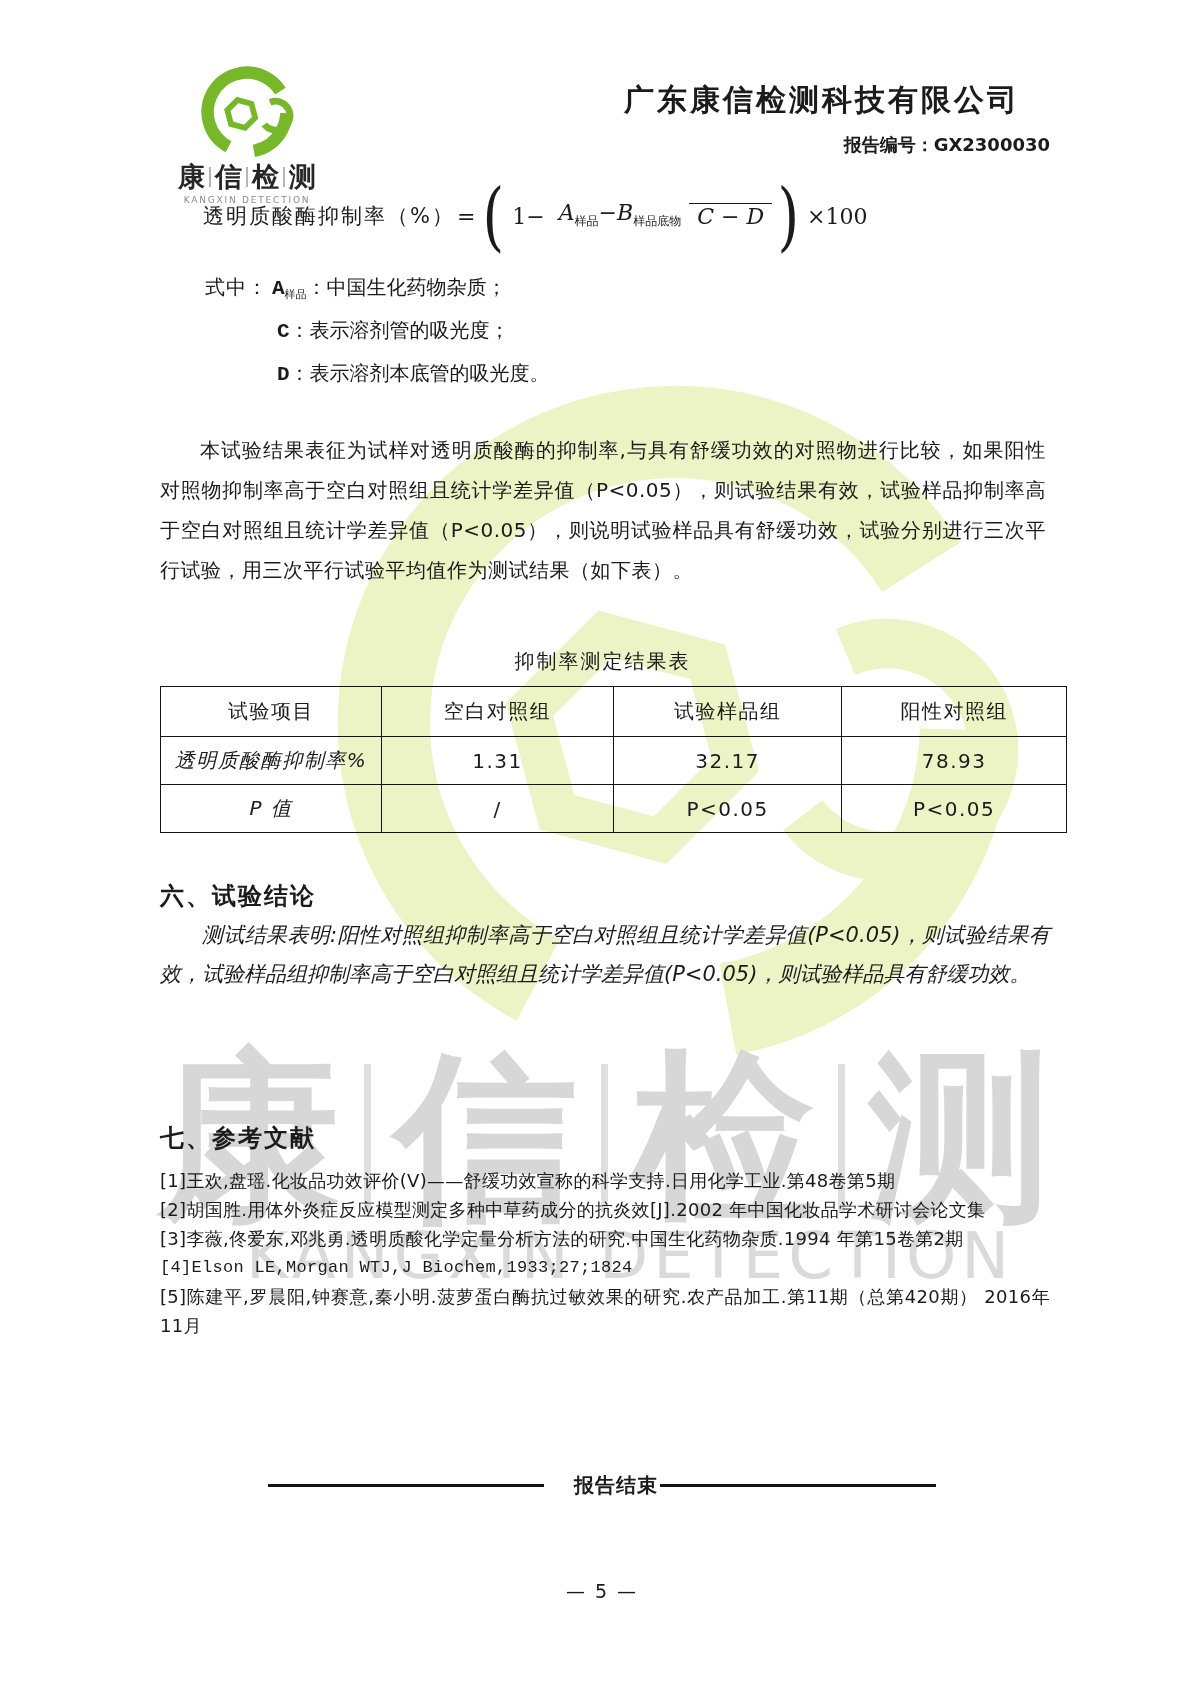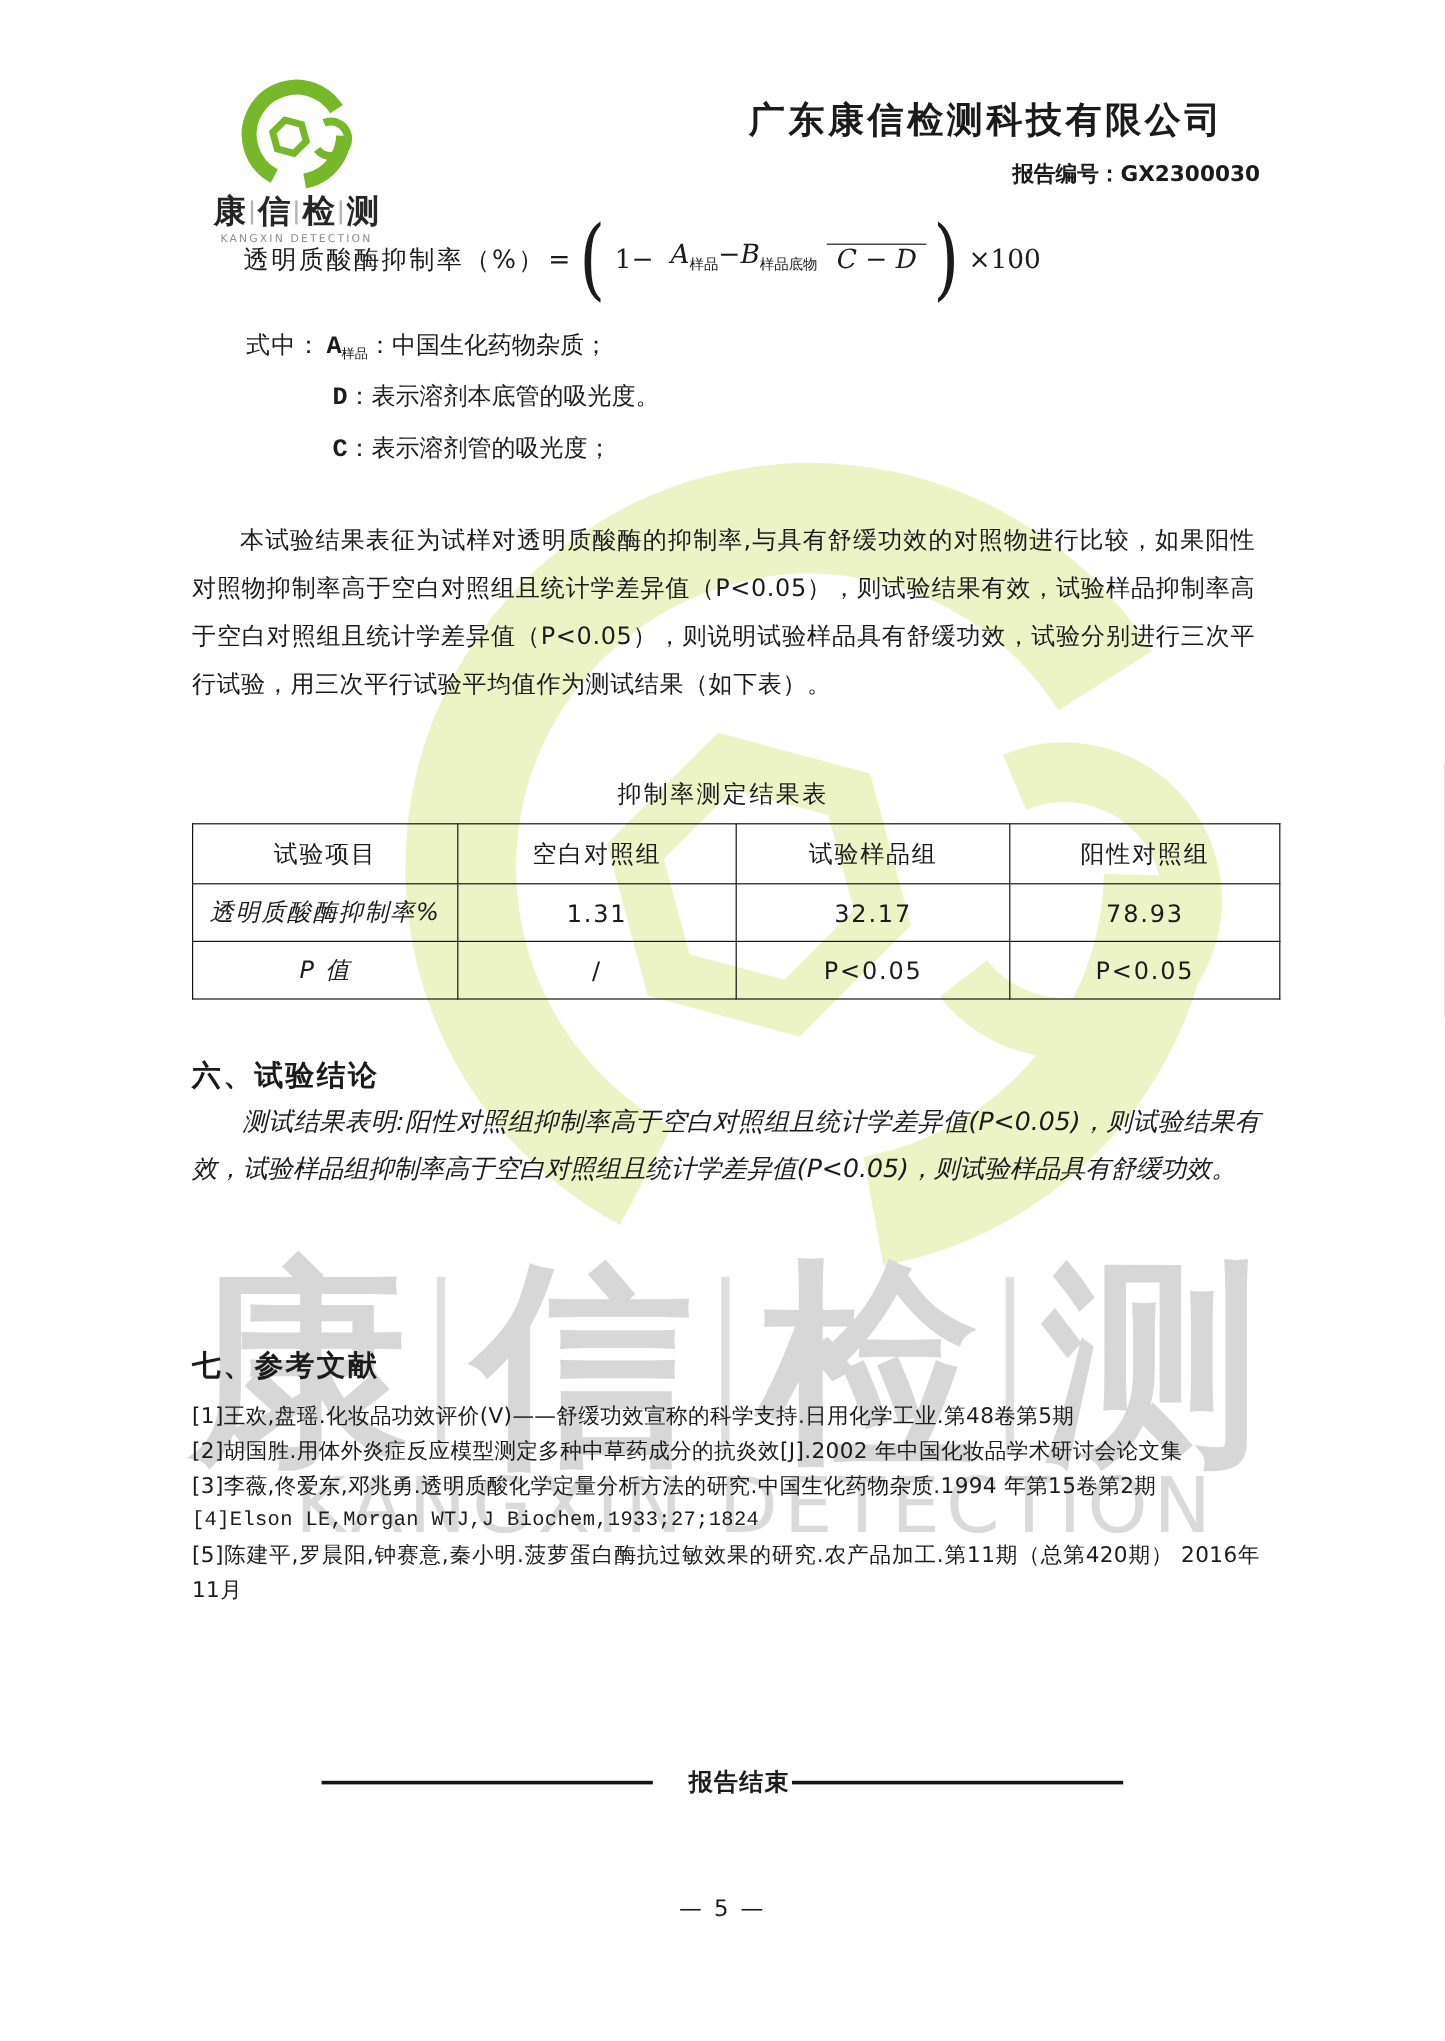"D：表示溶剂本底管的吸光度。" div.def-row { order: before "C：表示溶剂管的吸光度；" -> after "C：表示溶剂管的吸光度；" }
